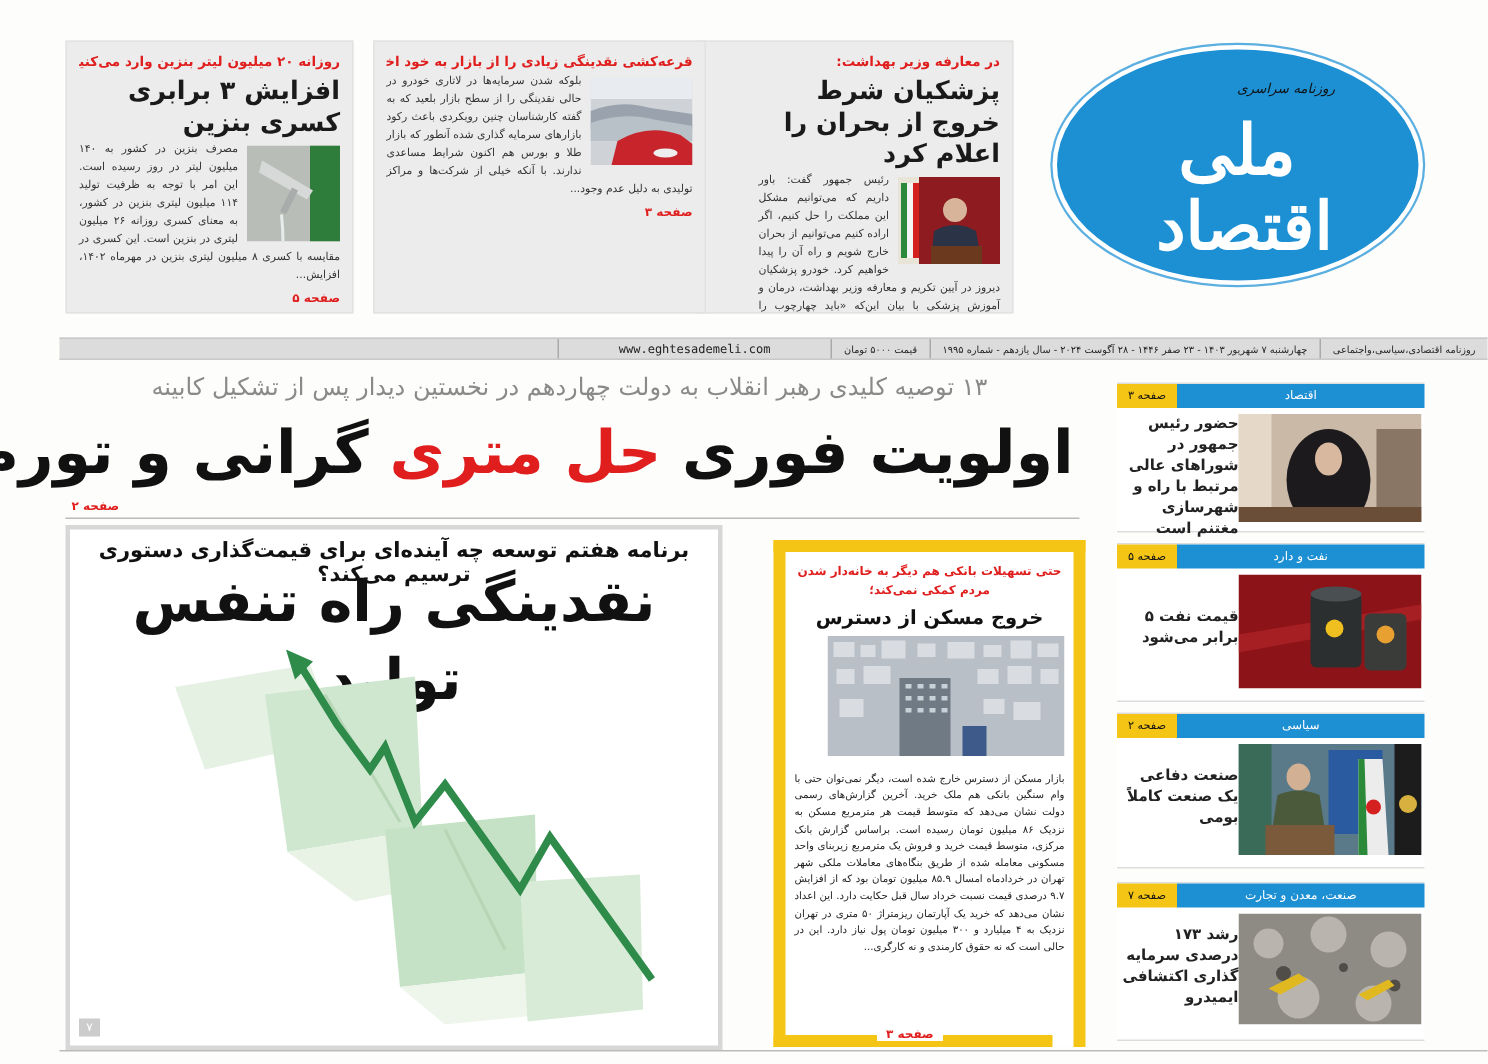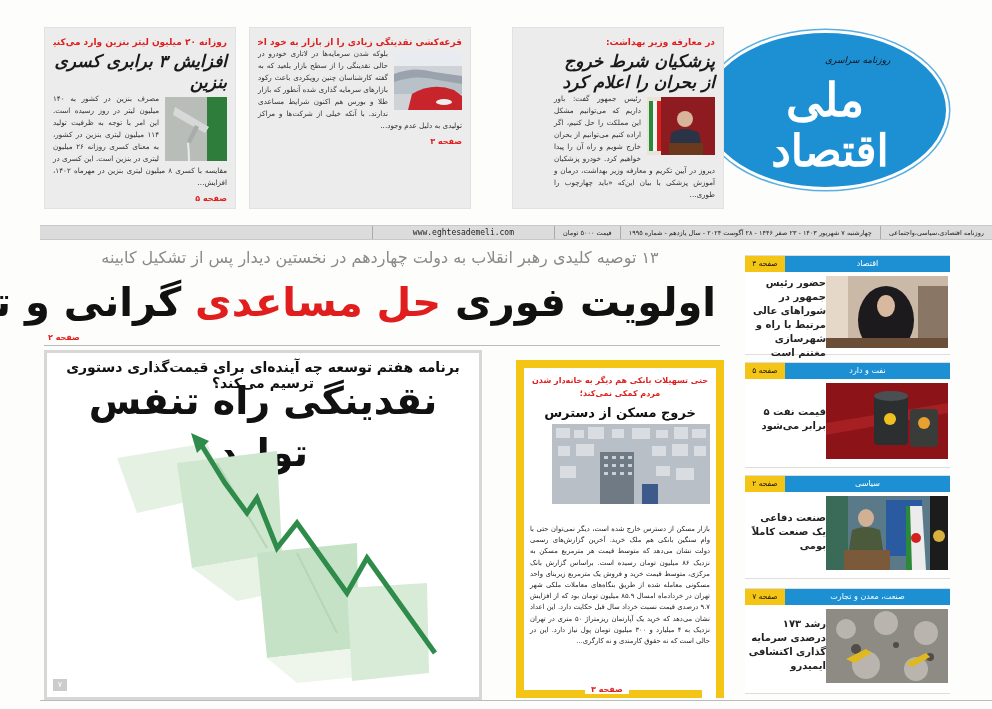"در معارفه وزیر بهداشت:" div.teaser { left: 512px -> 464px }
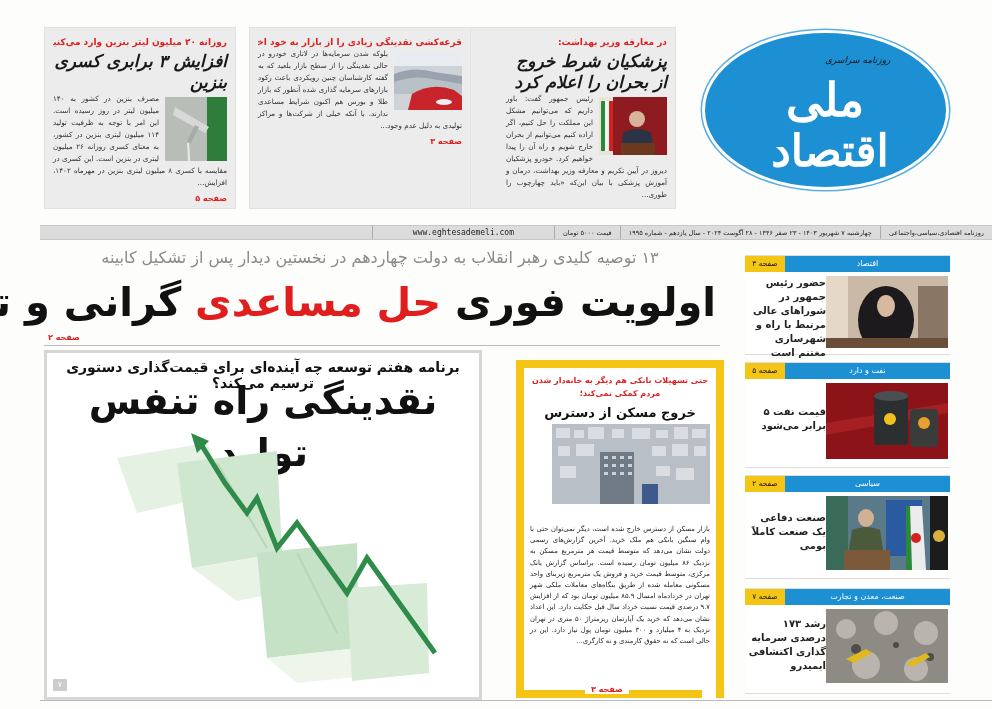"افزایش ۳ برابری کسری بنزین" .teaser .title { font-style: italic -> none }
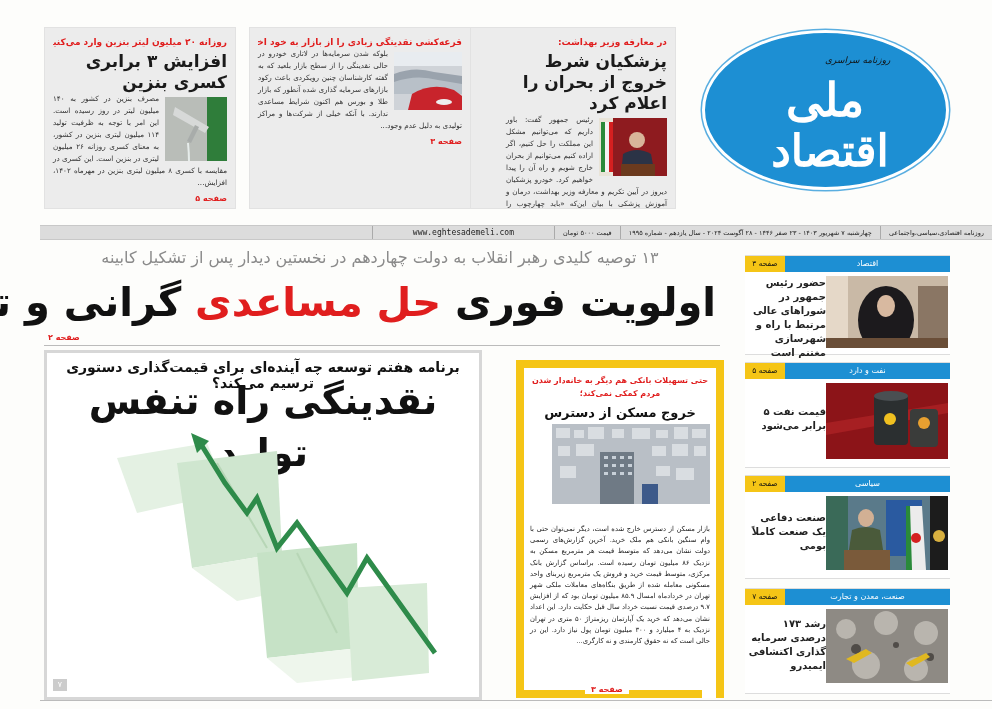"حل مساعدی" span.red { text: مساعدی -> متری }
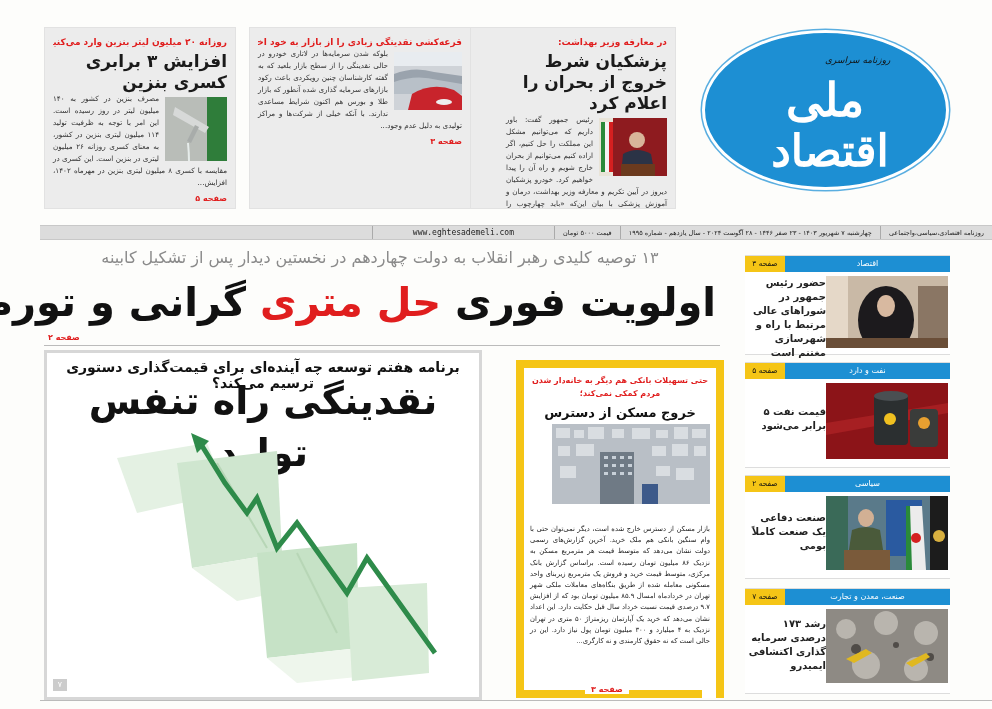"بازار مسکن از دسترس خارج" .yellow .body { padding: 20px 6px 0 6px -> 10px 6px 0 6px }
